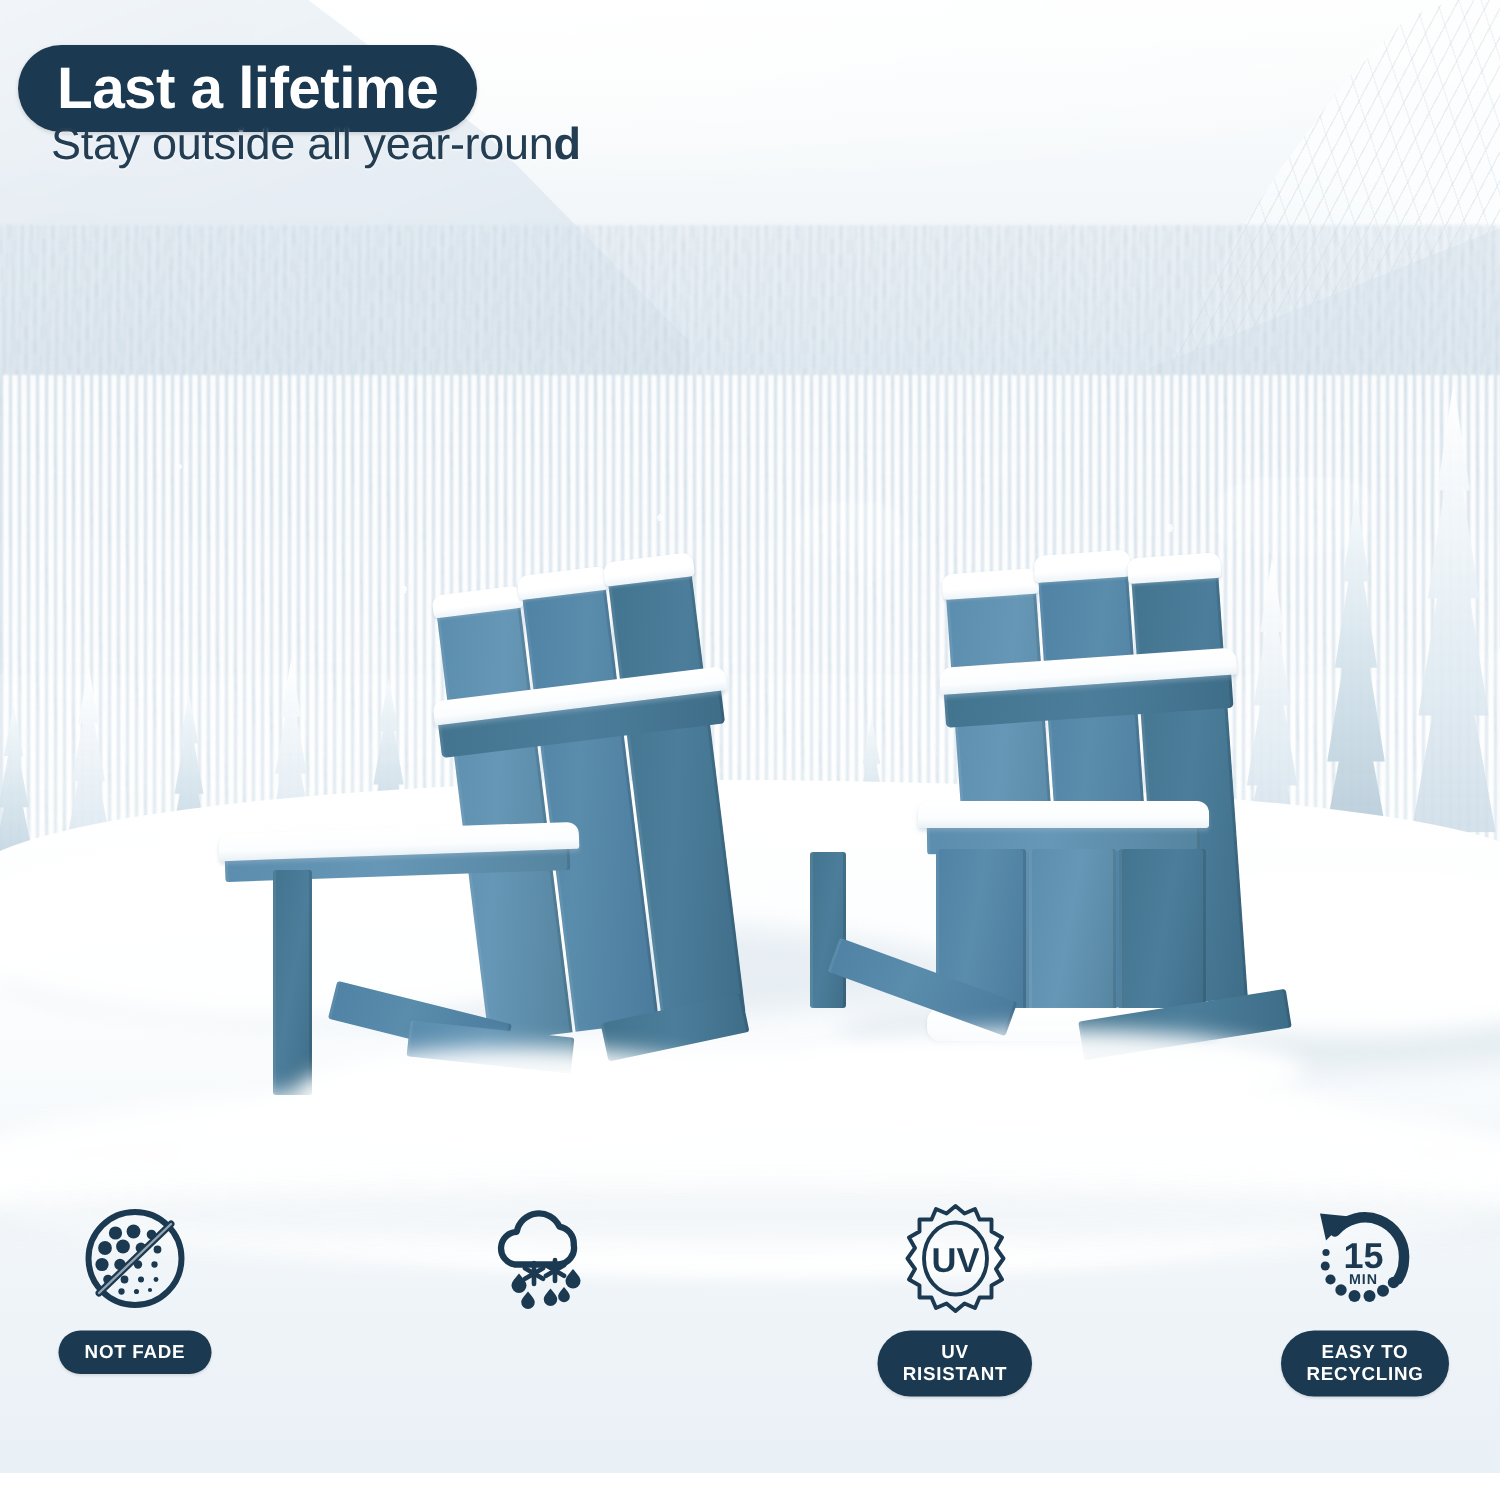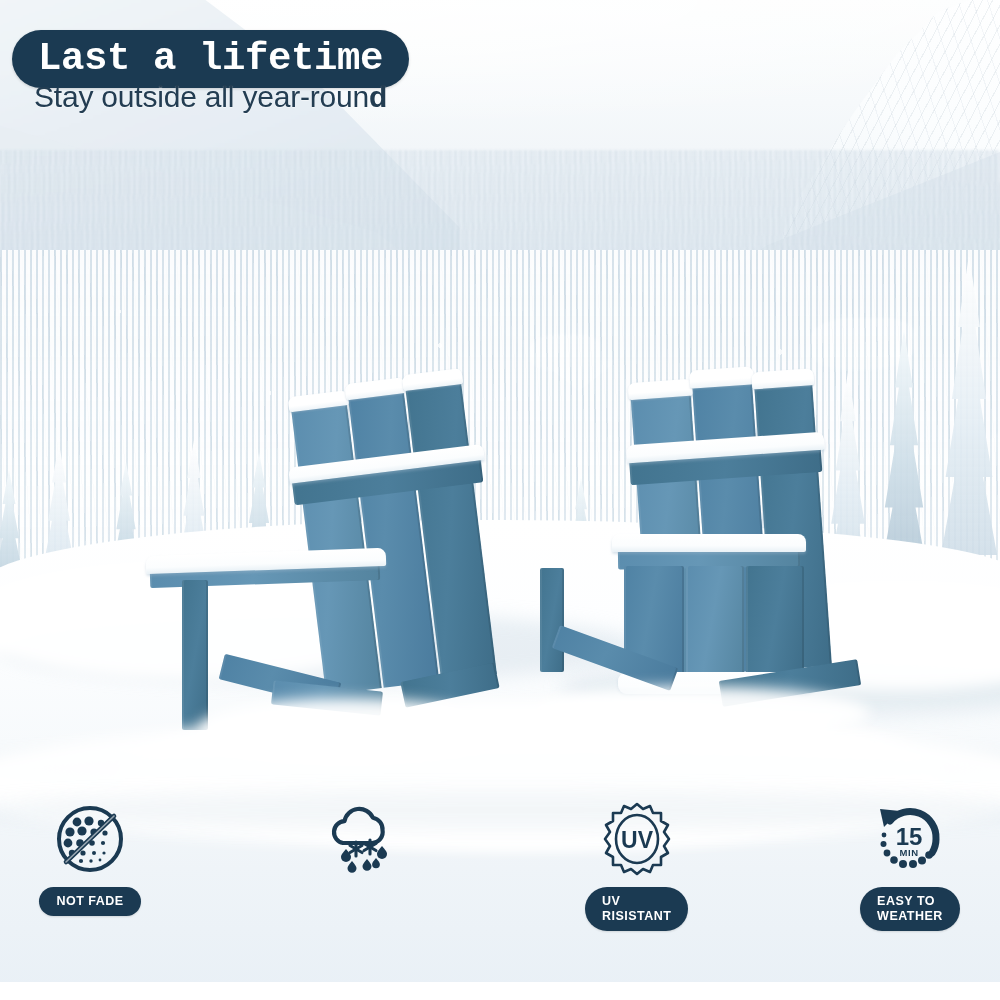"Last a lifetime" #headline-pill { font-family: Liberation Mono, monospace -> none }
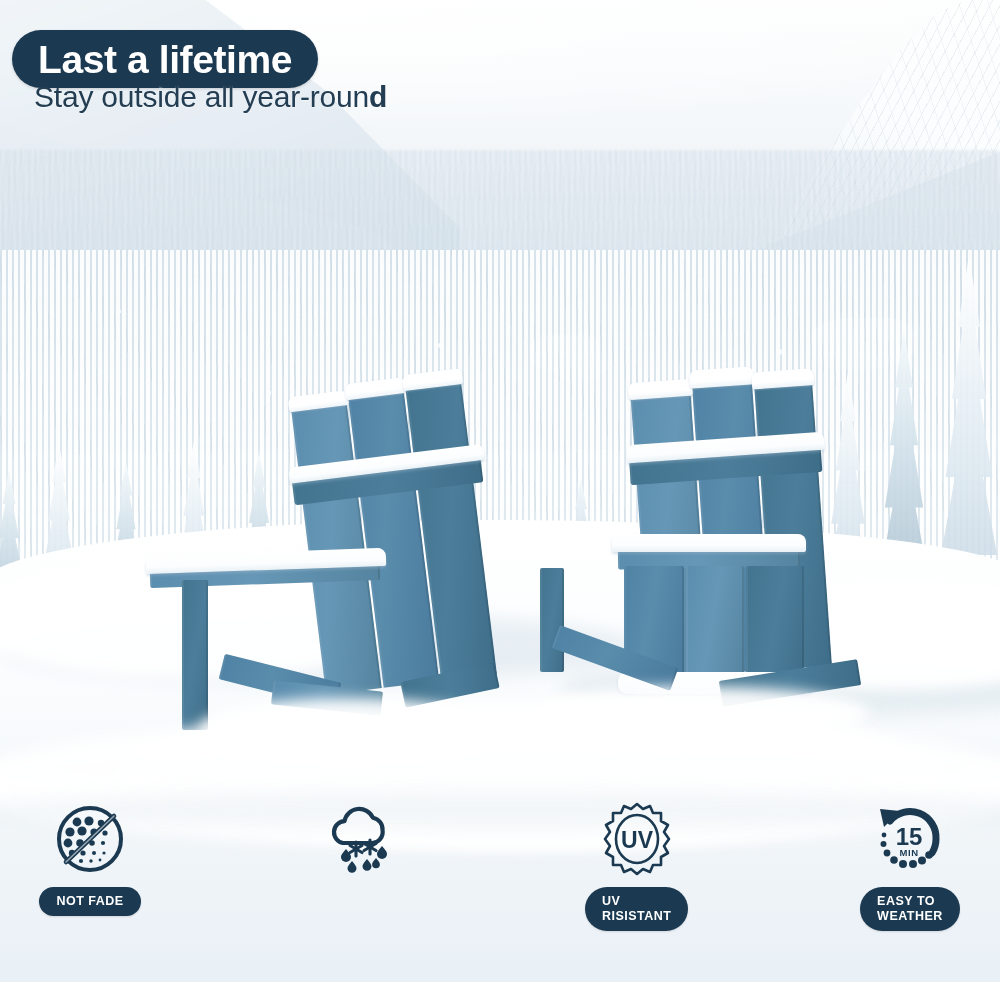"NOT FADE" .badge { text-align: none -> center }
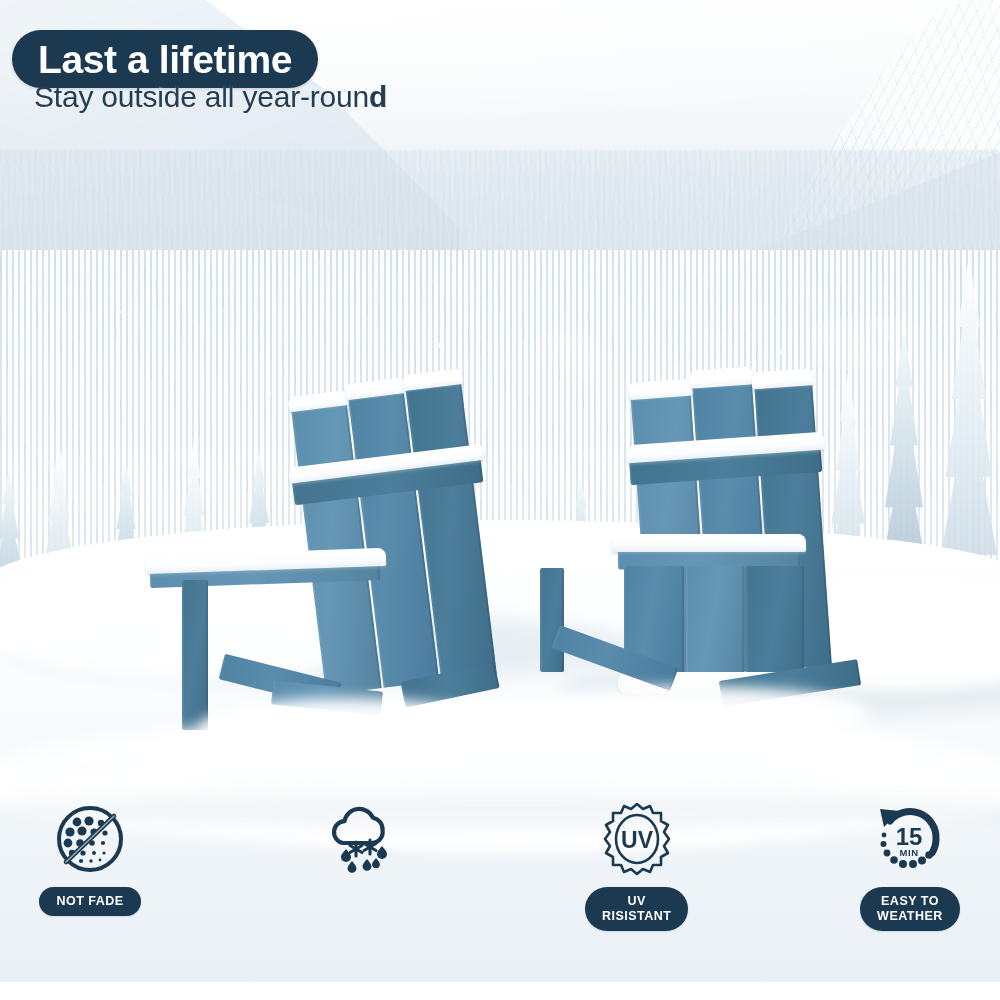"EASY TO" div.badge { text: WEATHER -> RECYCLING }
